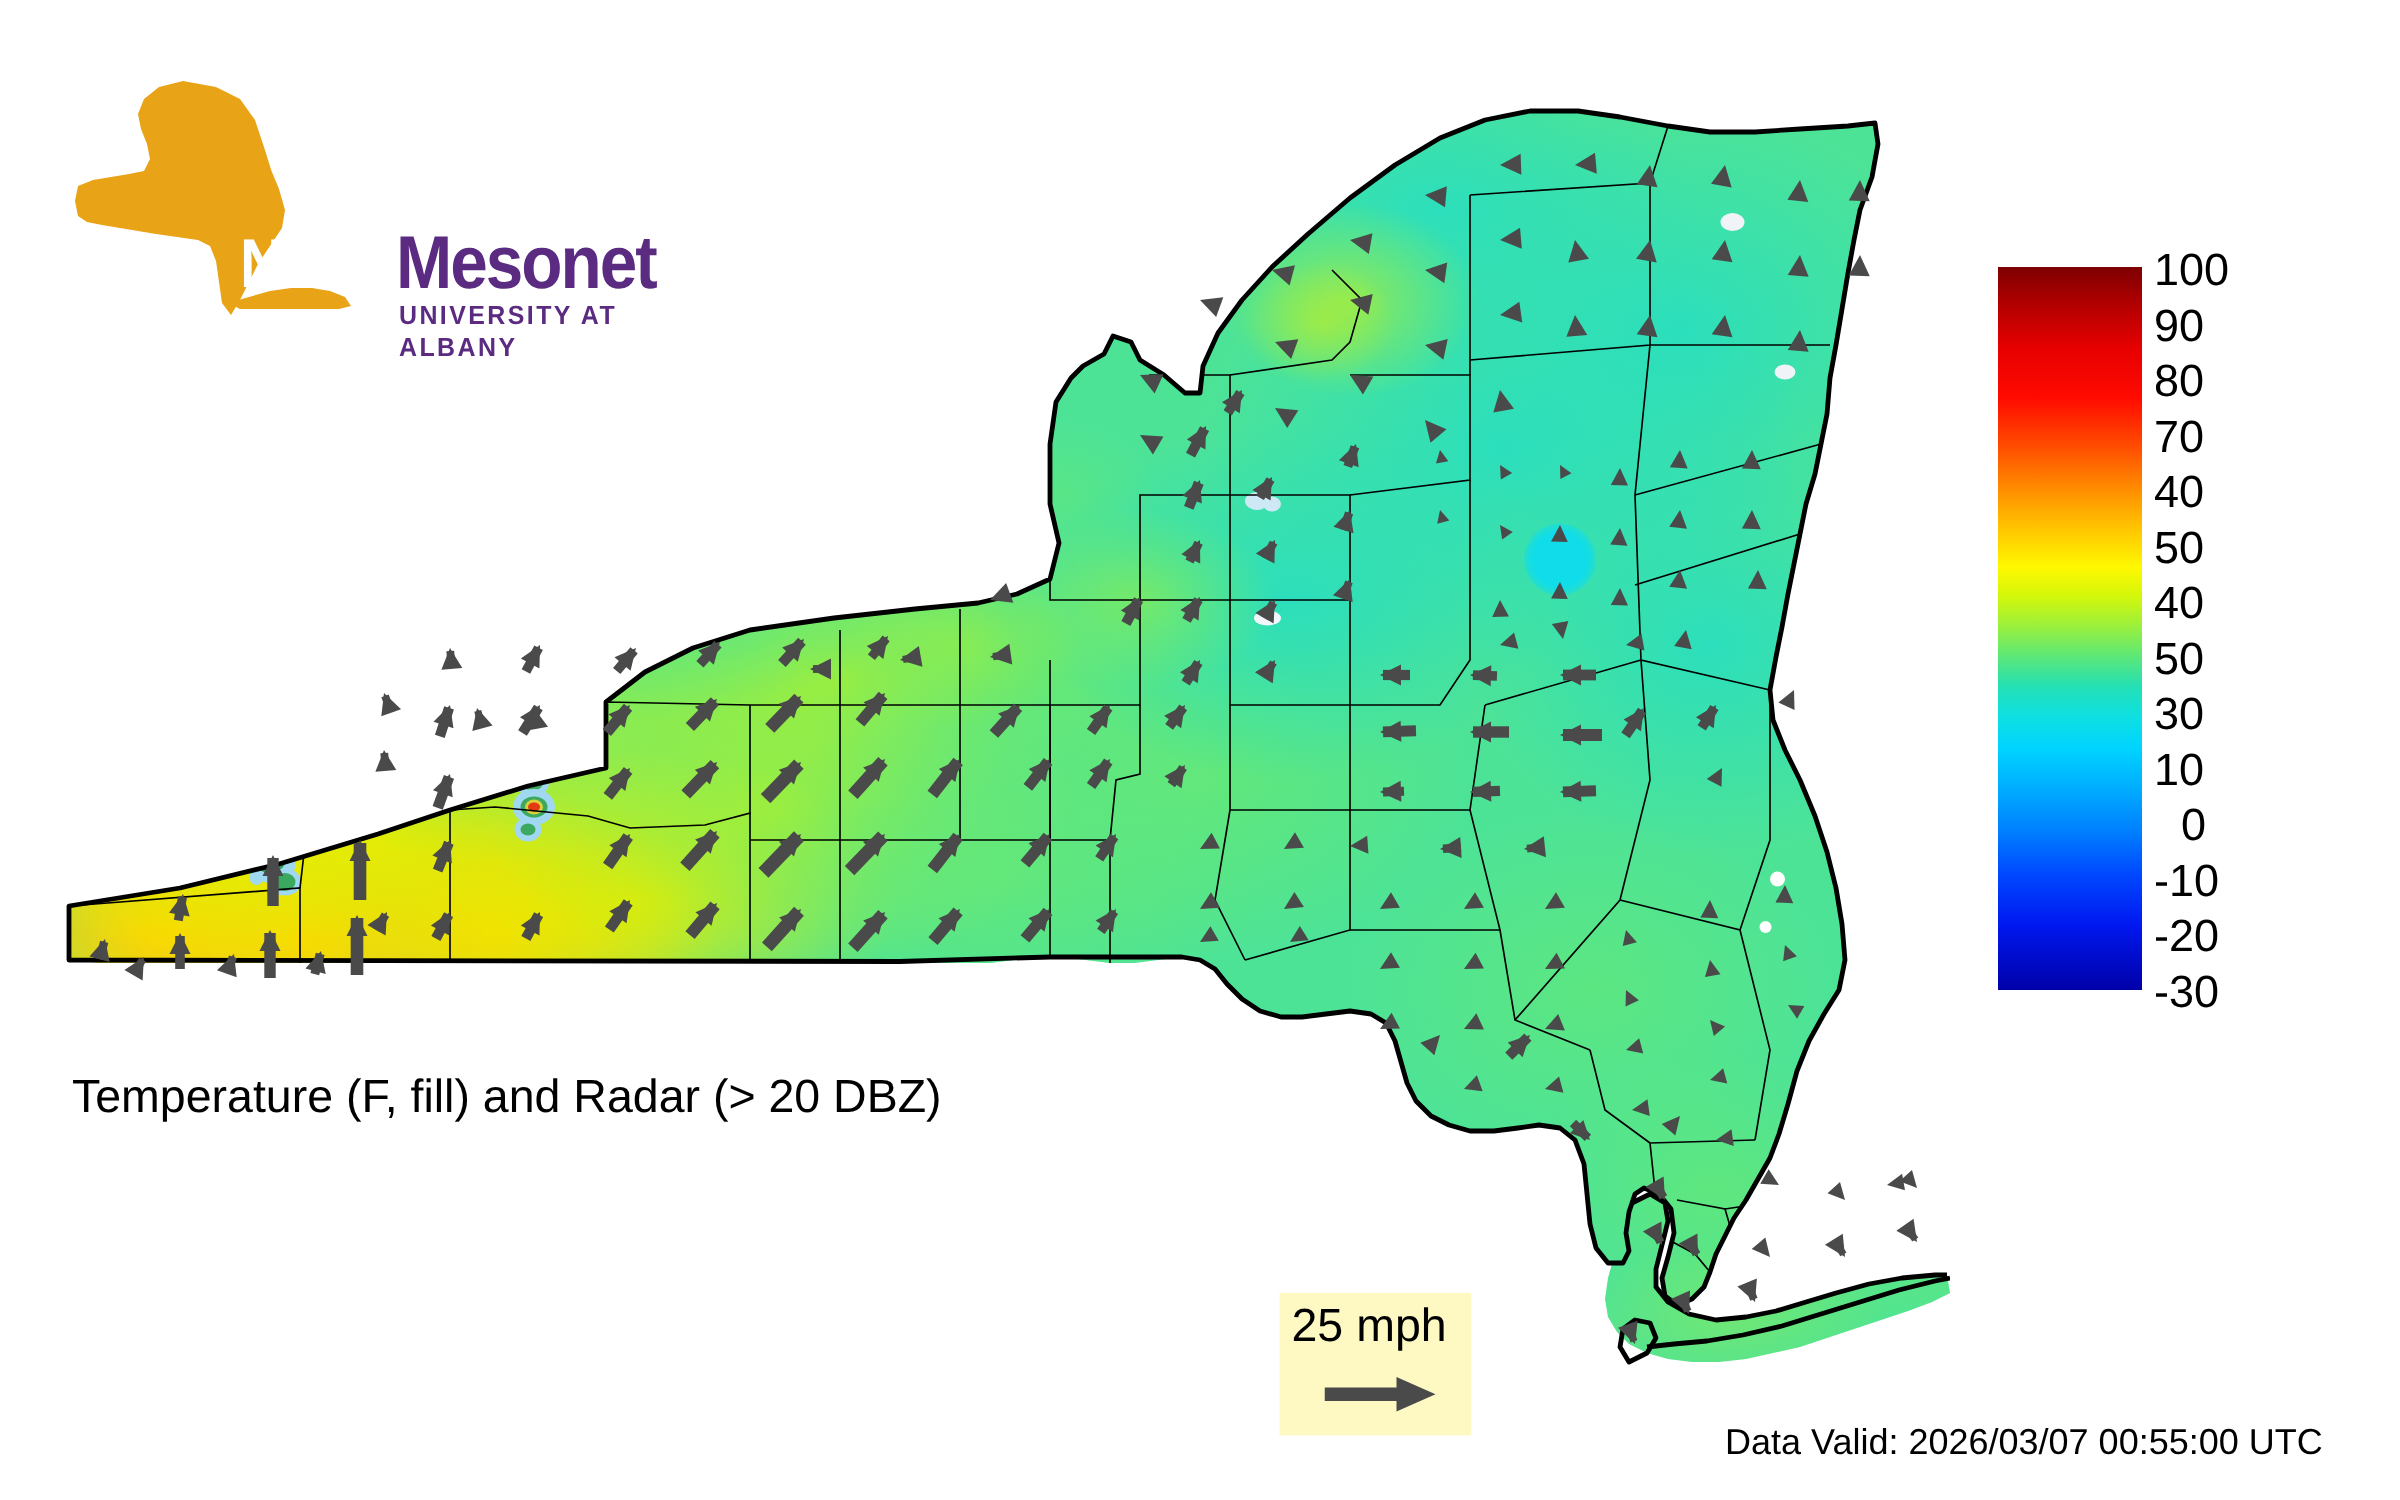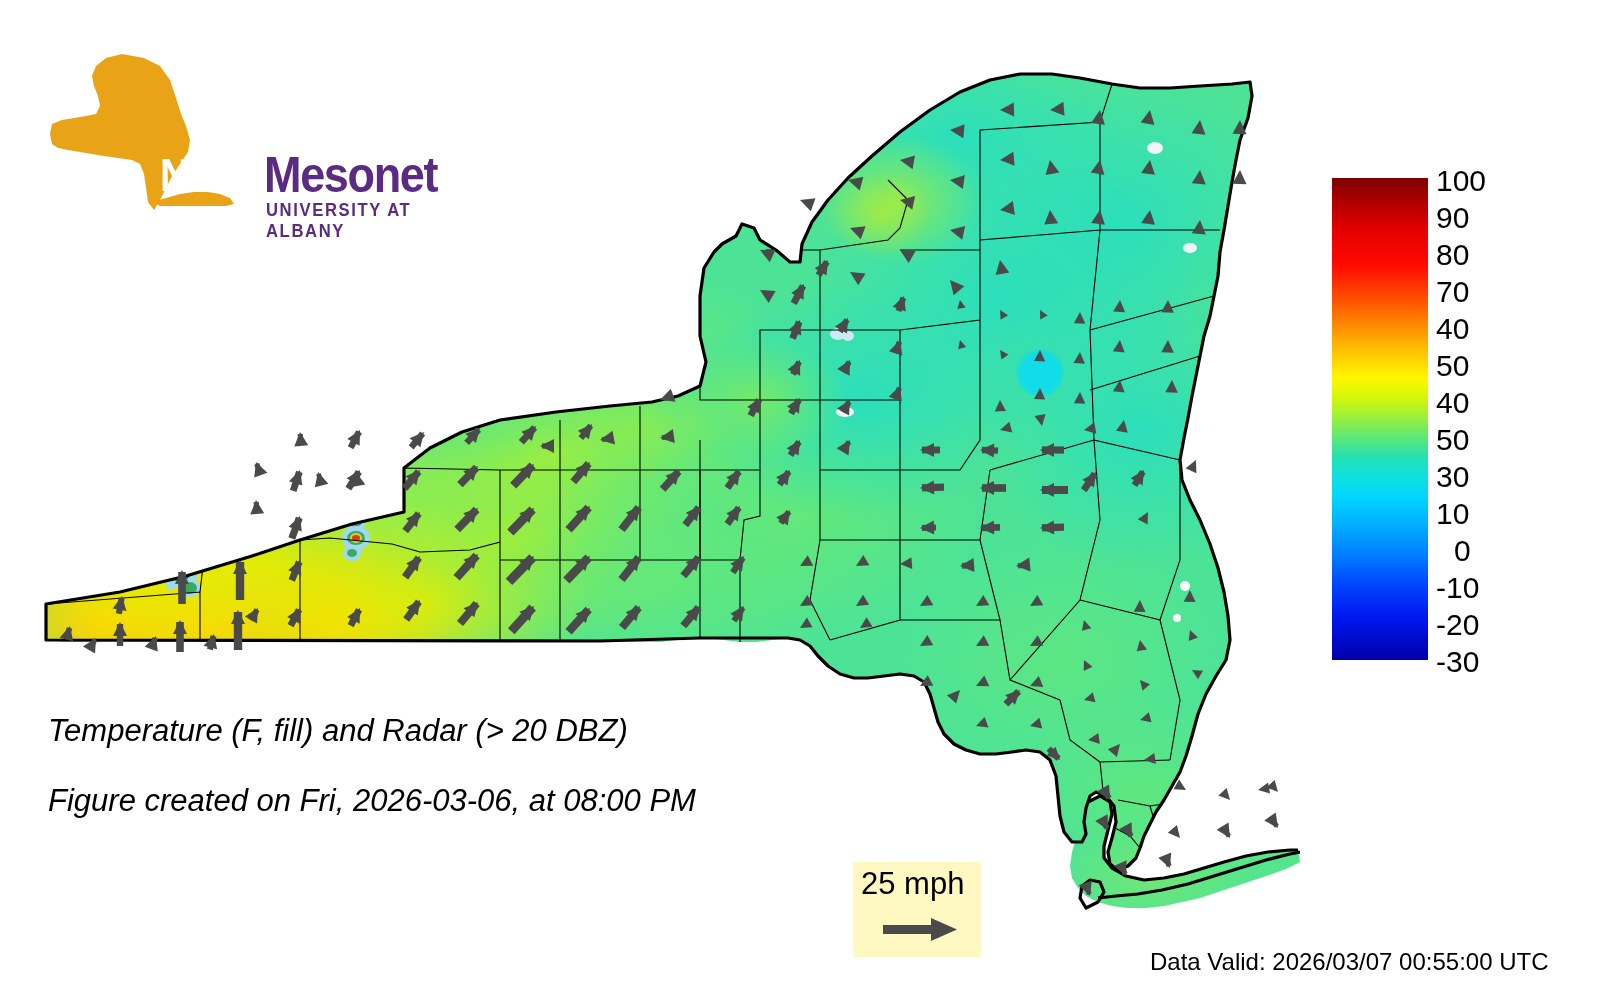"Temperature (F, fill) and Radar" .cap-line { font-style: italic -> none }
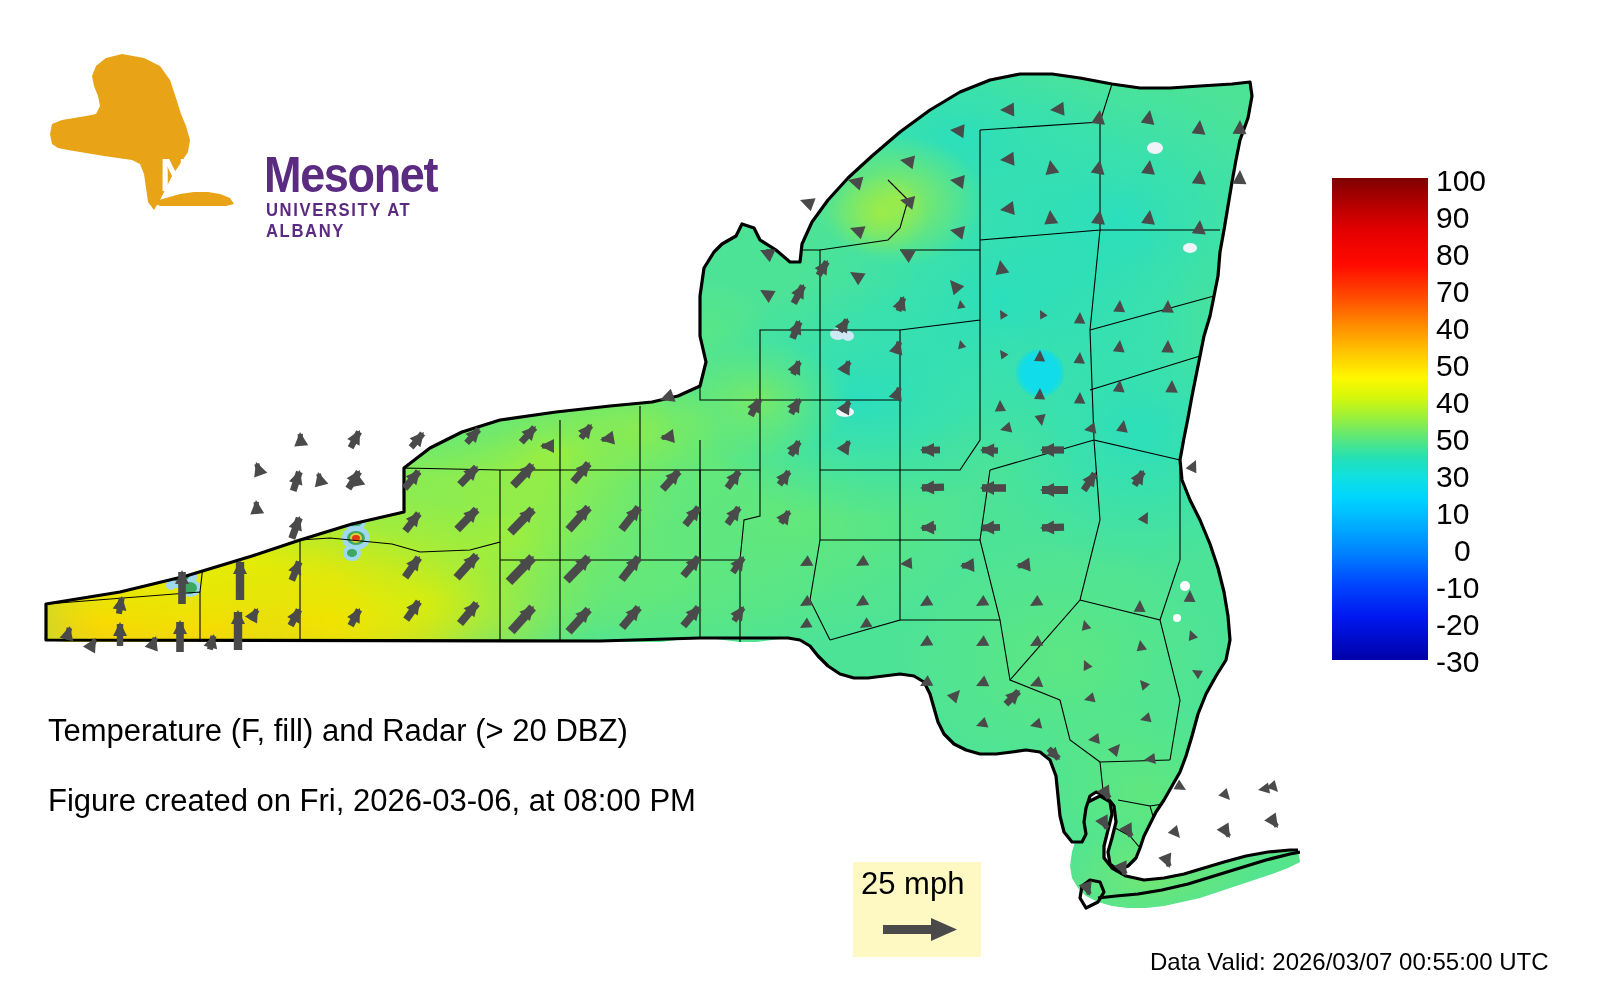"Figure created on Fri, 2026-03-06," div.cap-line { html: <div>Figure created on Fri, 2026-03-06, at 08:00 PM</div> -> none }
